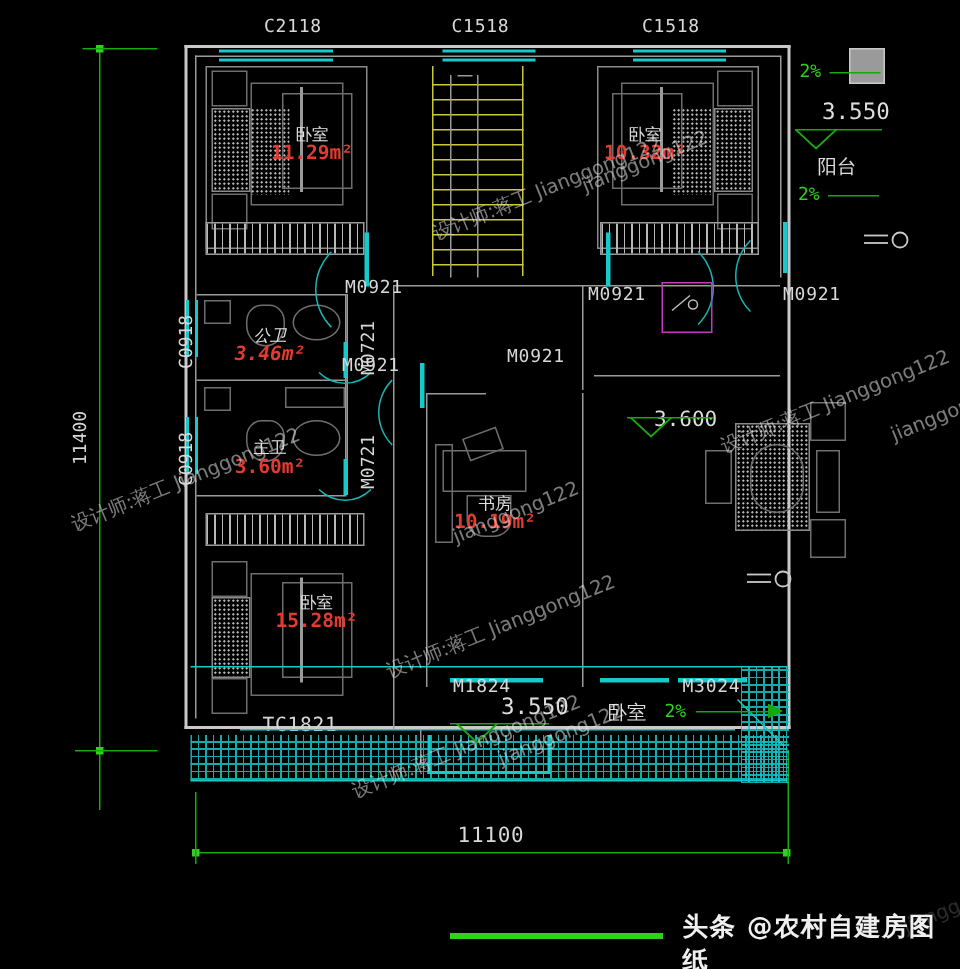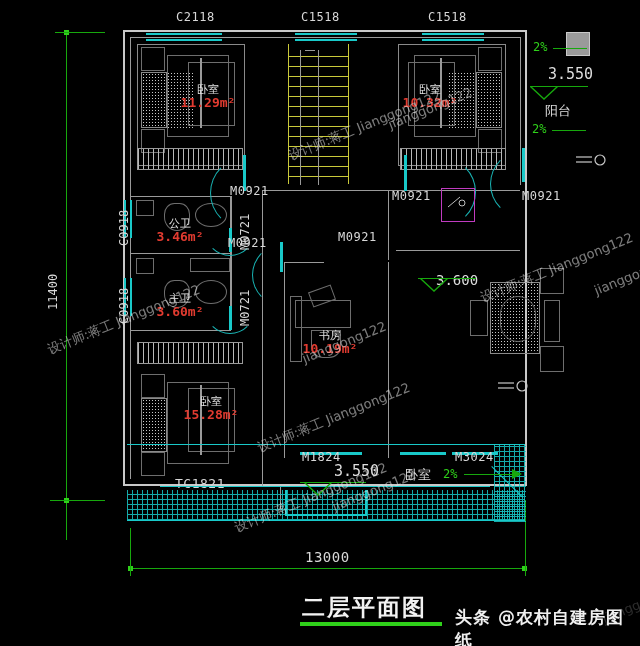"公卫" div.room { font-style: none -> italic }
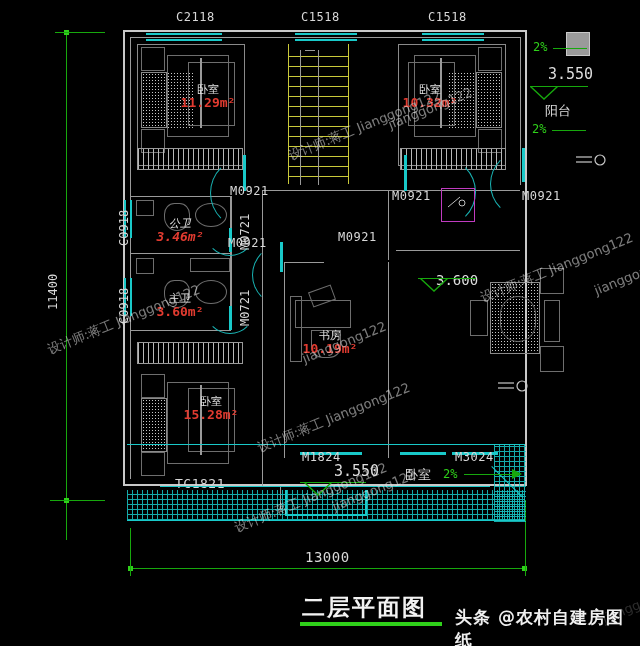"13000" div.lbl { text: 13000 -> 11100 }
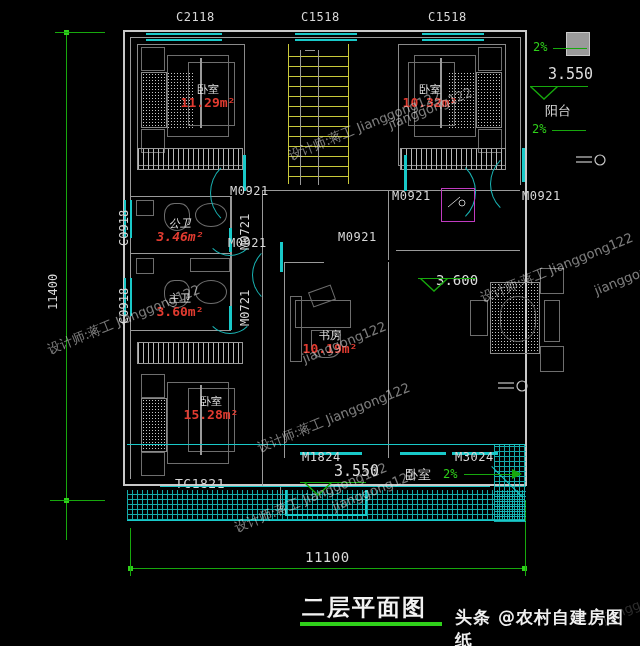"二层平面图" div { html: <div>二层平面图</div> -> none }
